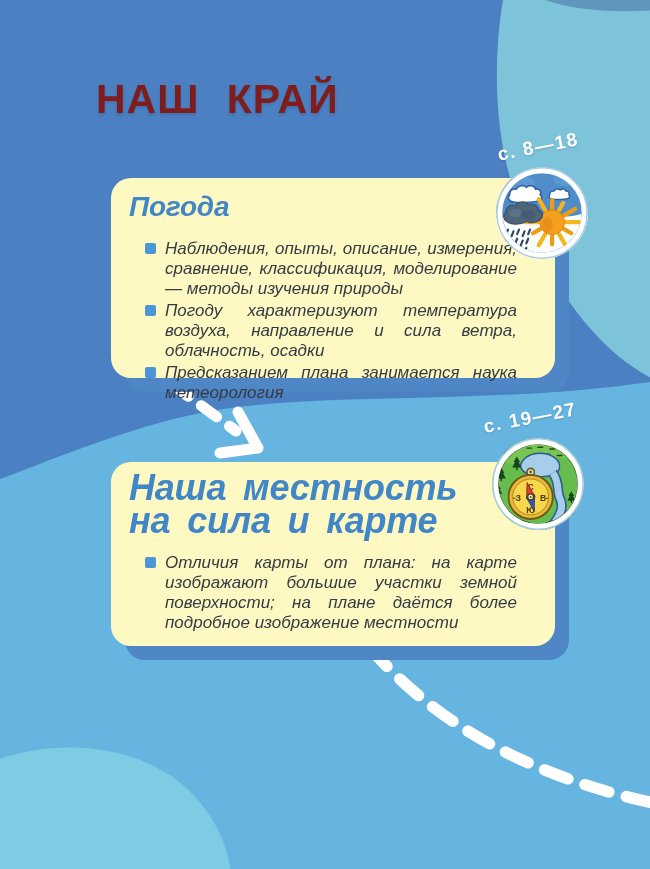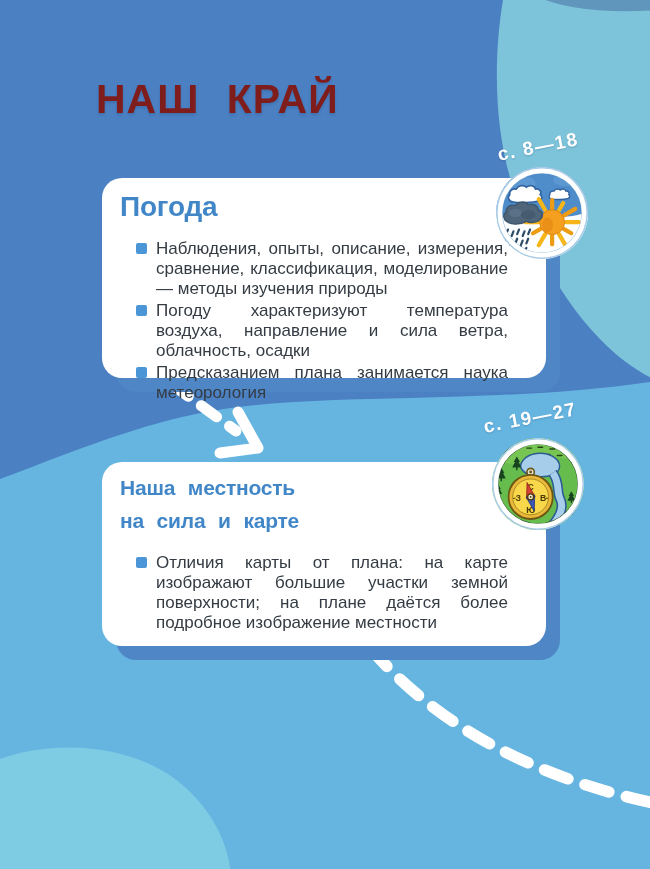"Погода" .card { background: #ffffff -> #fef9c3; font-style: none -> italic; left: 102px -> 111px }
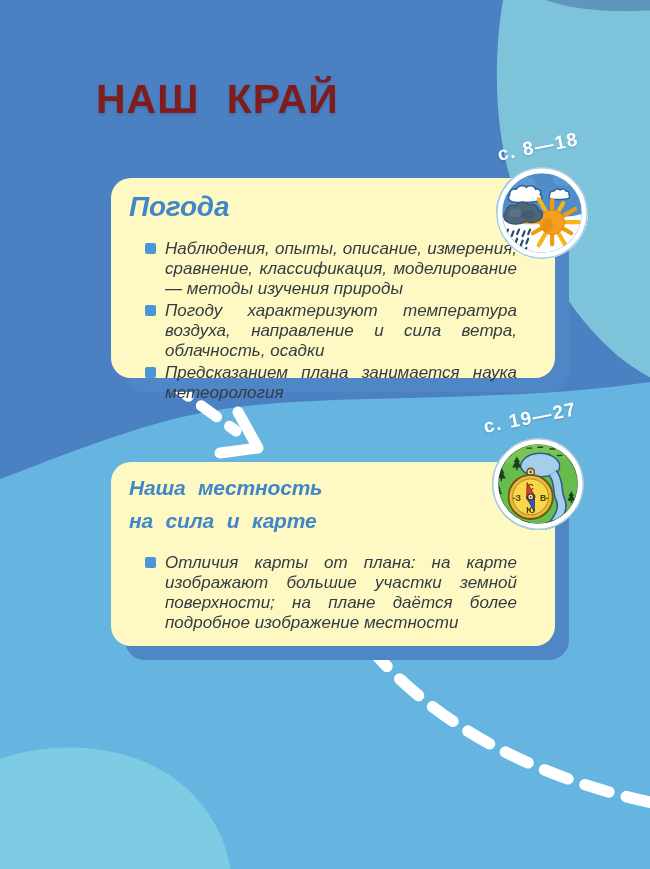"Наша местность" .card-map h2 { font-size: 21px -> 36px }
